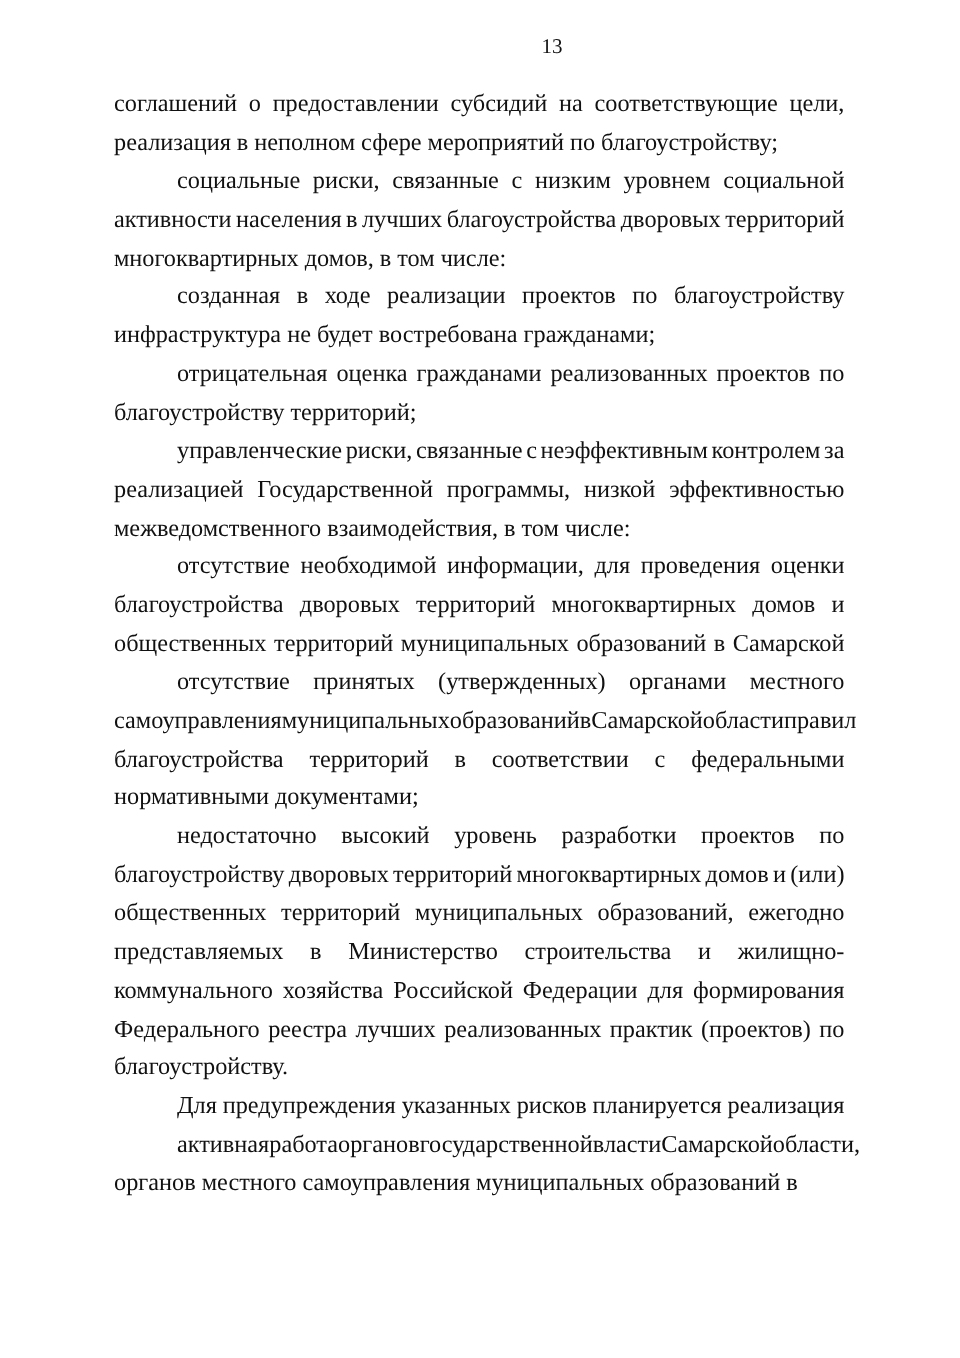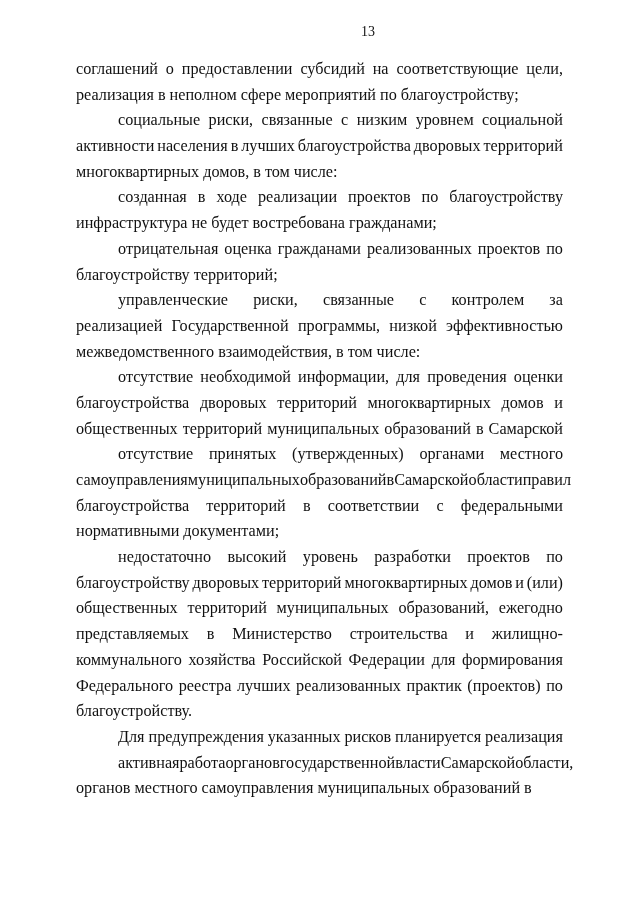"неэффективным" span { html: none -> <span>неэффективным</span> }
